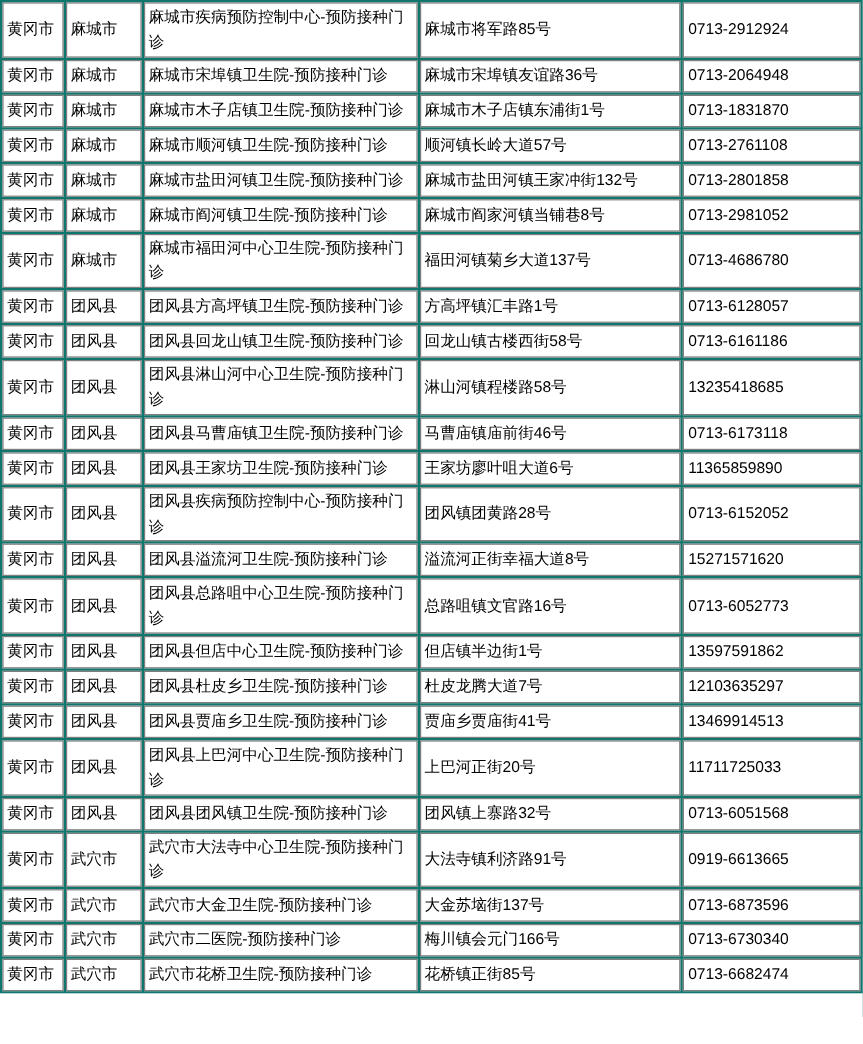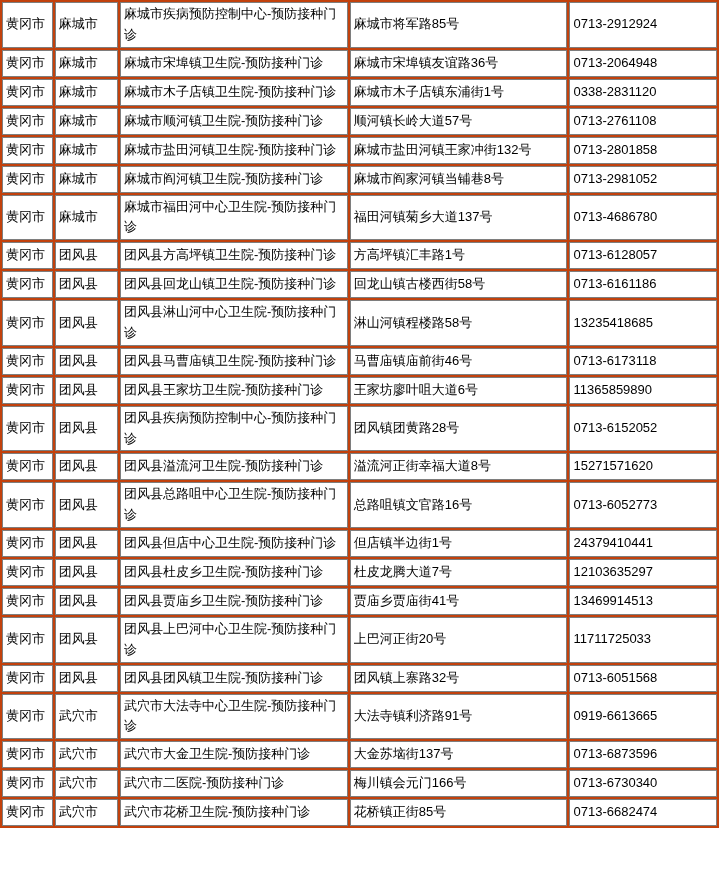"黄冈市" table.clinic-table { background: #c2410c -> #0f766e }
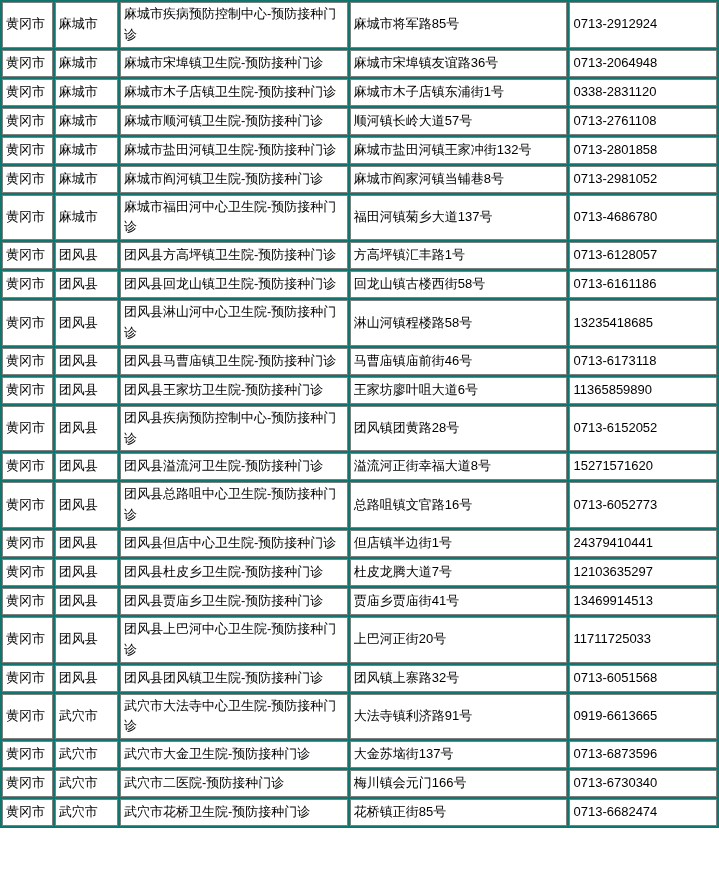"0338-2831120" td { text: 0338-2831120 -> 0713-1831870 }
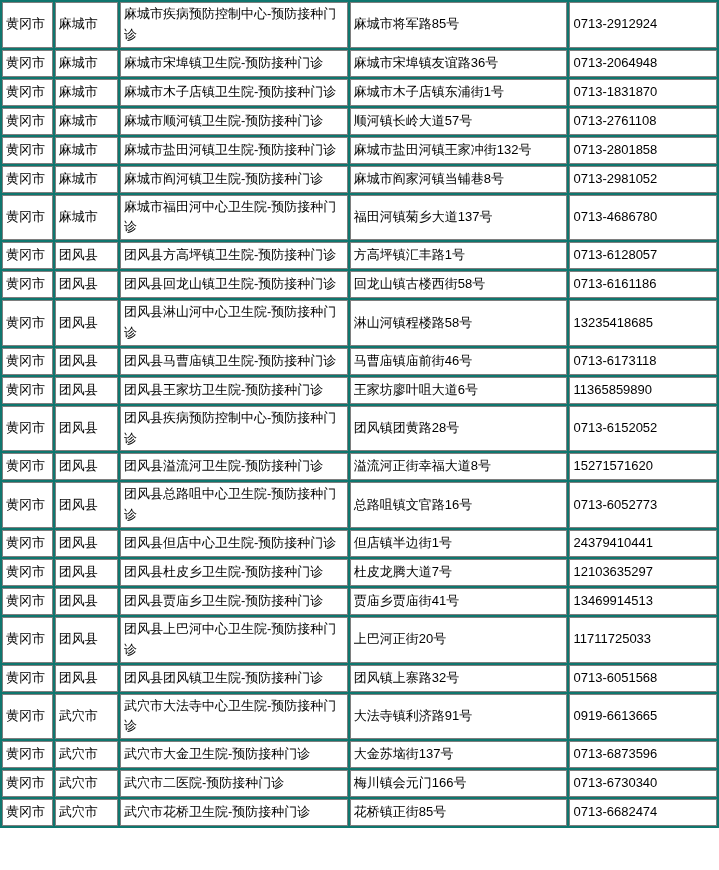"24379410441" td { text: 24379410441 -> 13597591862 }
